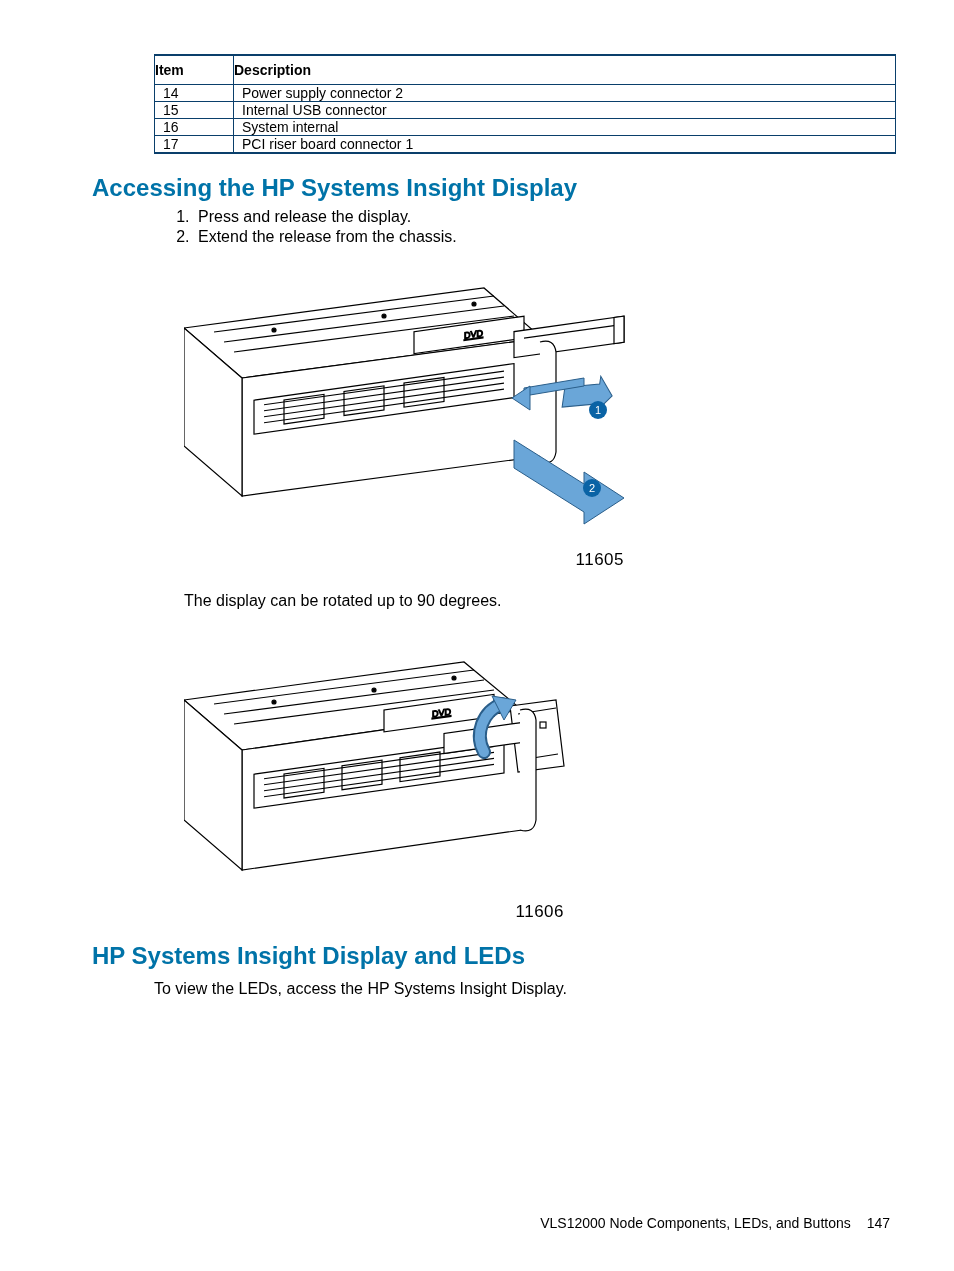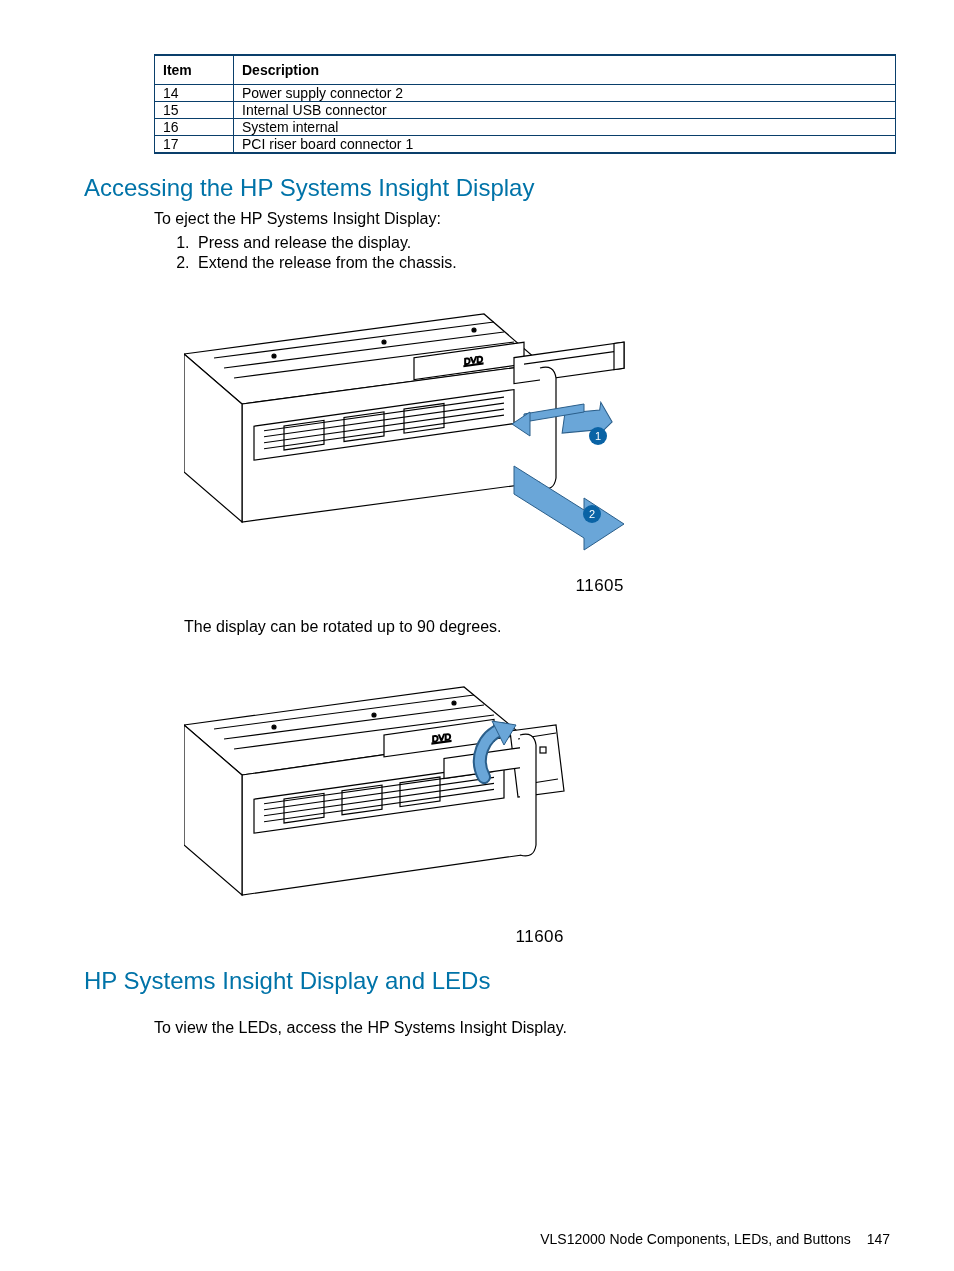"Item" table.item-table th { padding: 6px 8px -> 6px 0 }
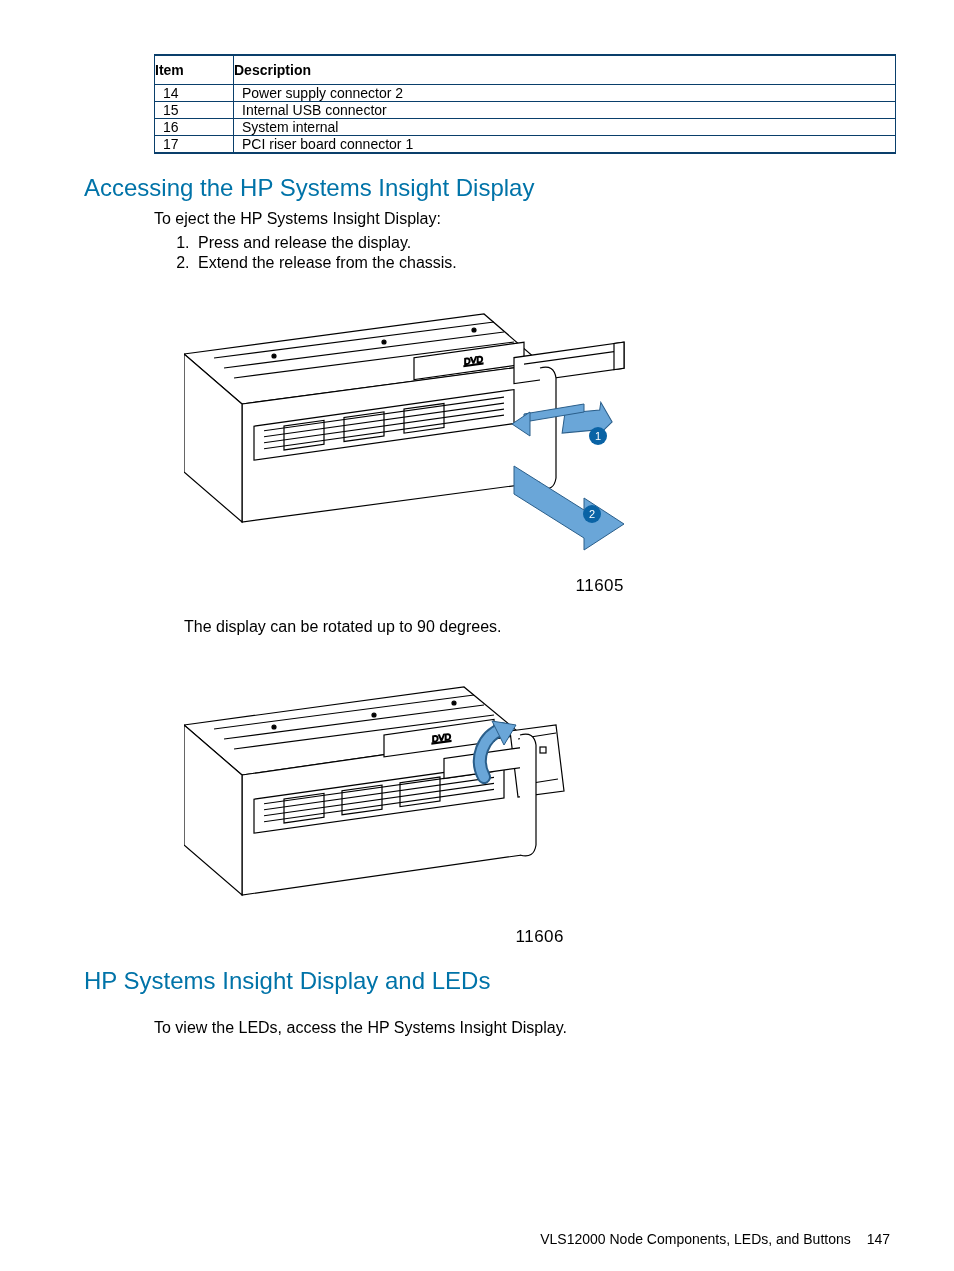"Accessing the HP Systems Insight" h2.section { font-weight: 400 -> 700; margin: 20px 0 6px 20px -> 20px 0 6px 28px }
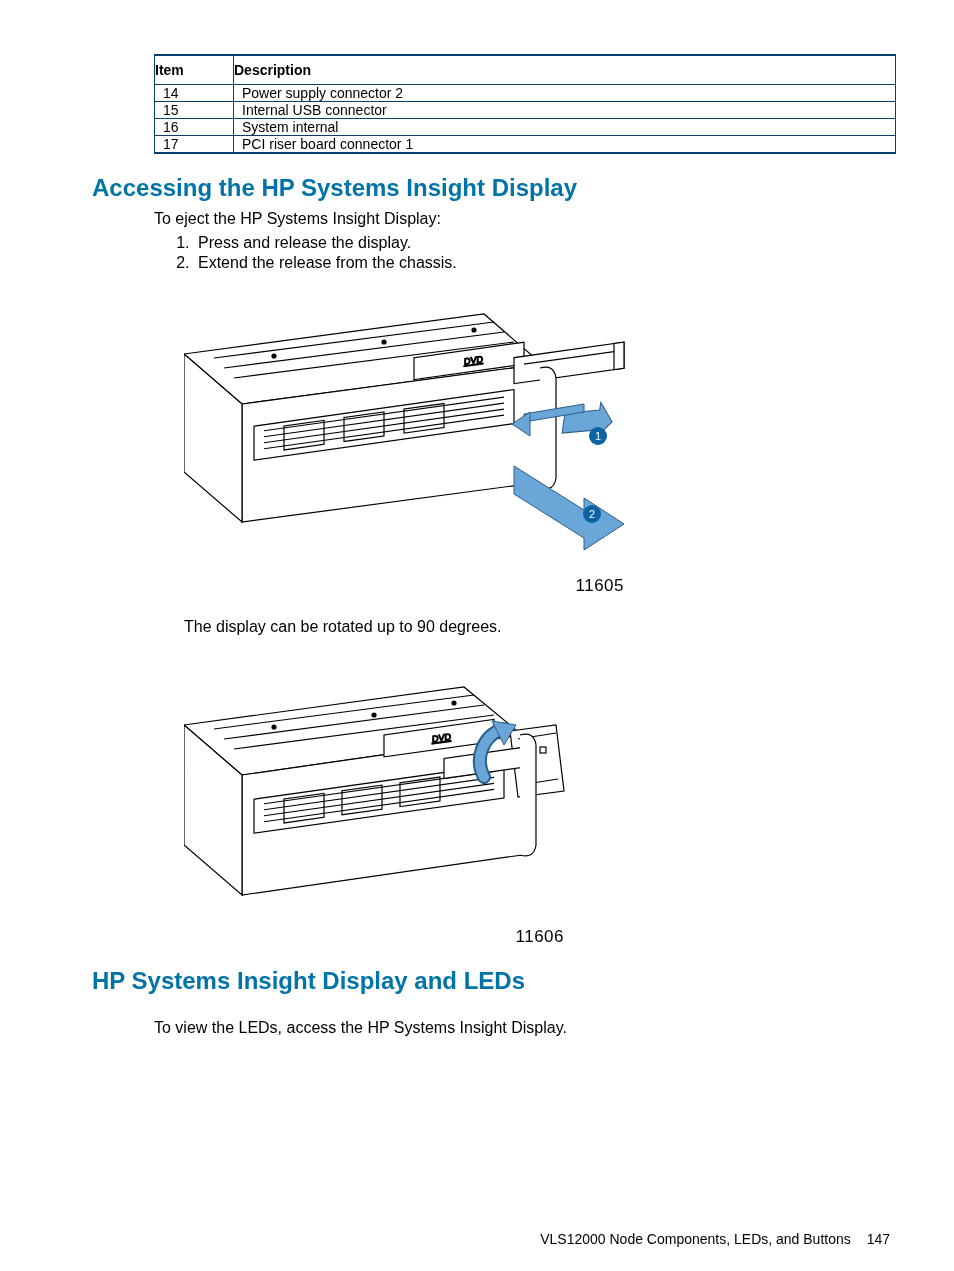"To eject the HP Systems" div.body-indent { html: <div>To eject the HP Systems Insight Display:</div> -> none }
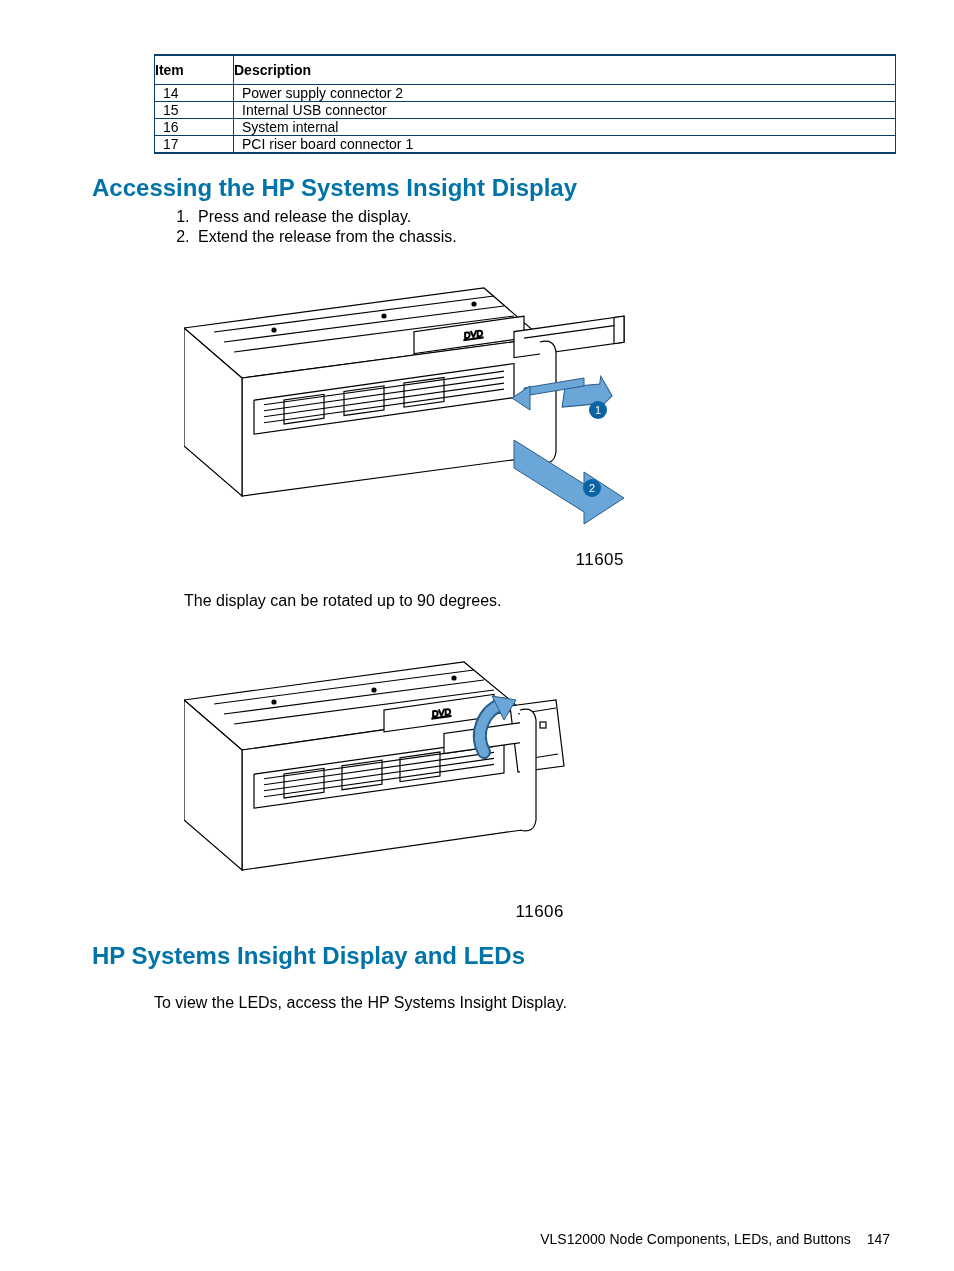"To view the LEDs, access" div.body-indent { margin-top: 22px -> 8px }
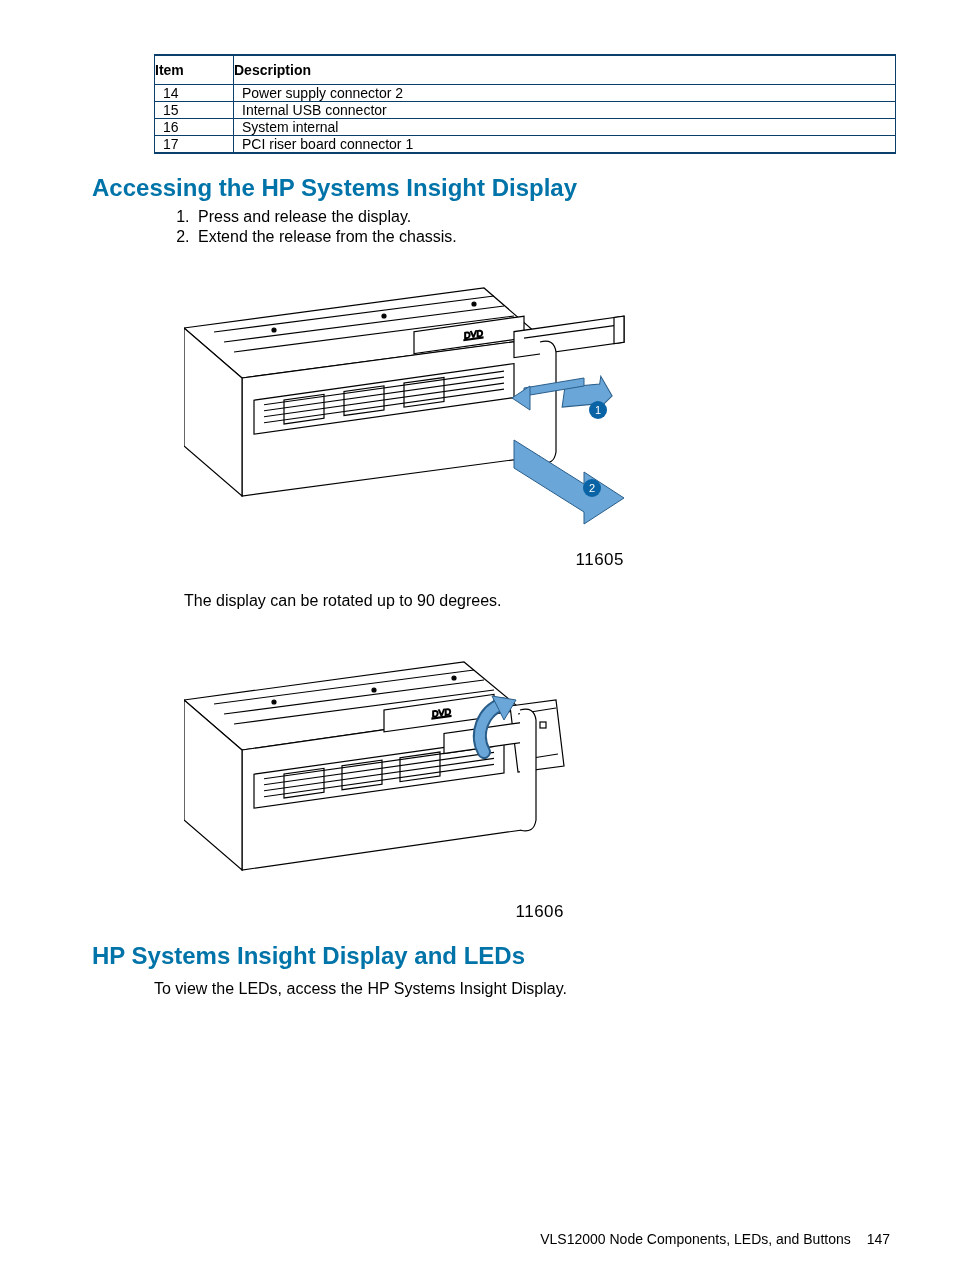"VLS12000 Node Components, LEDs, and" .footer { bottom: 24px -> 40px }
